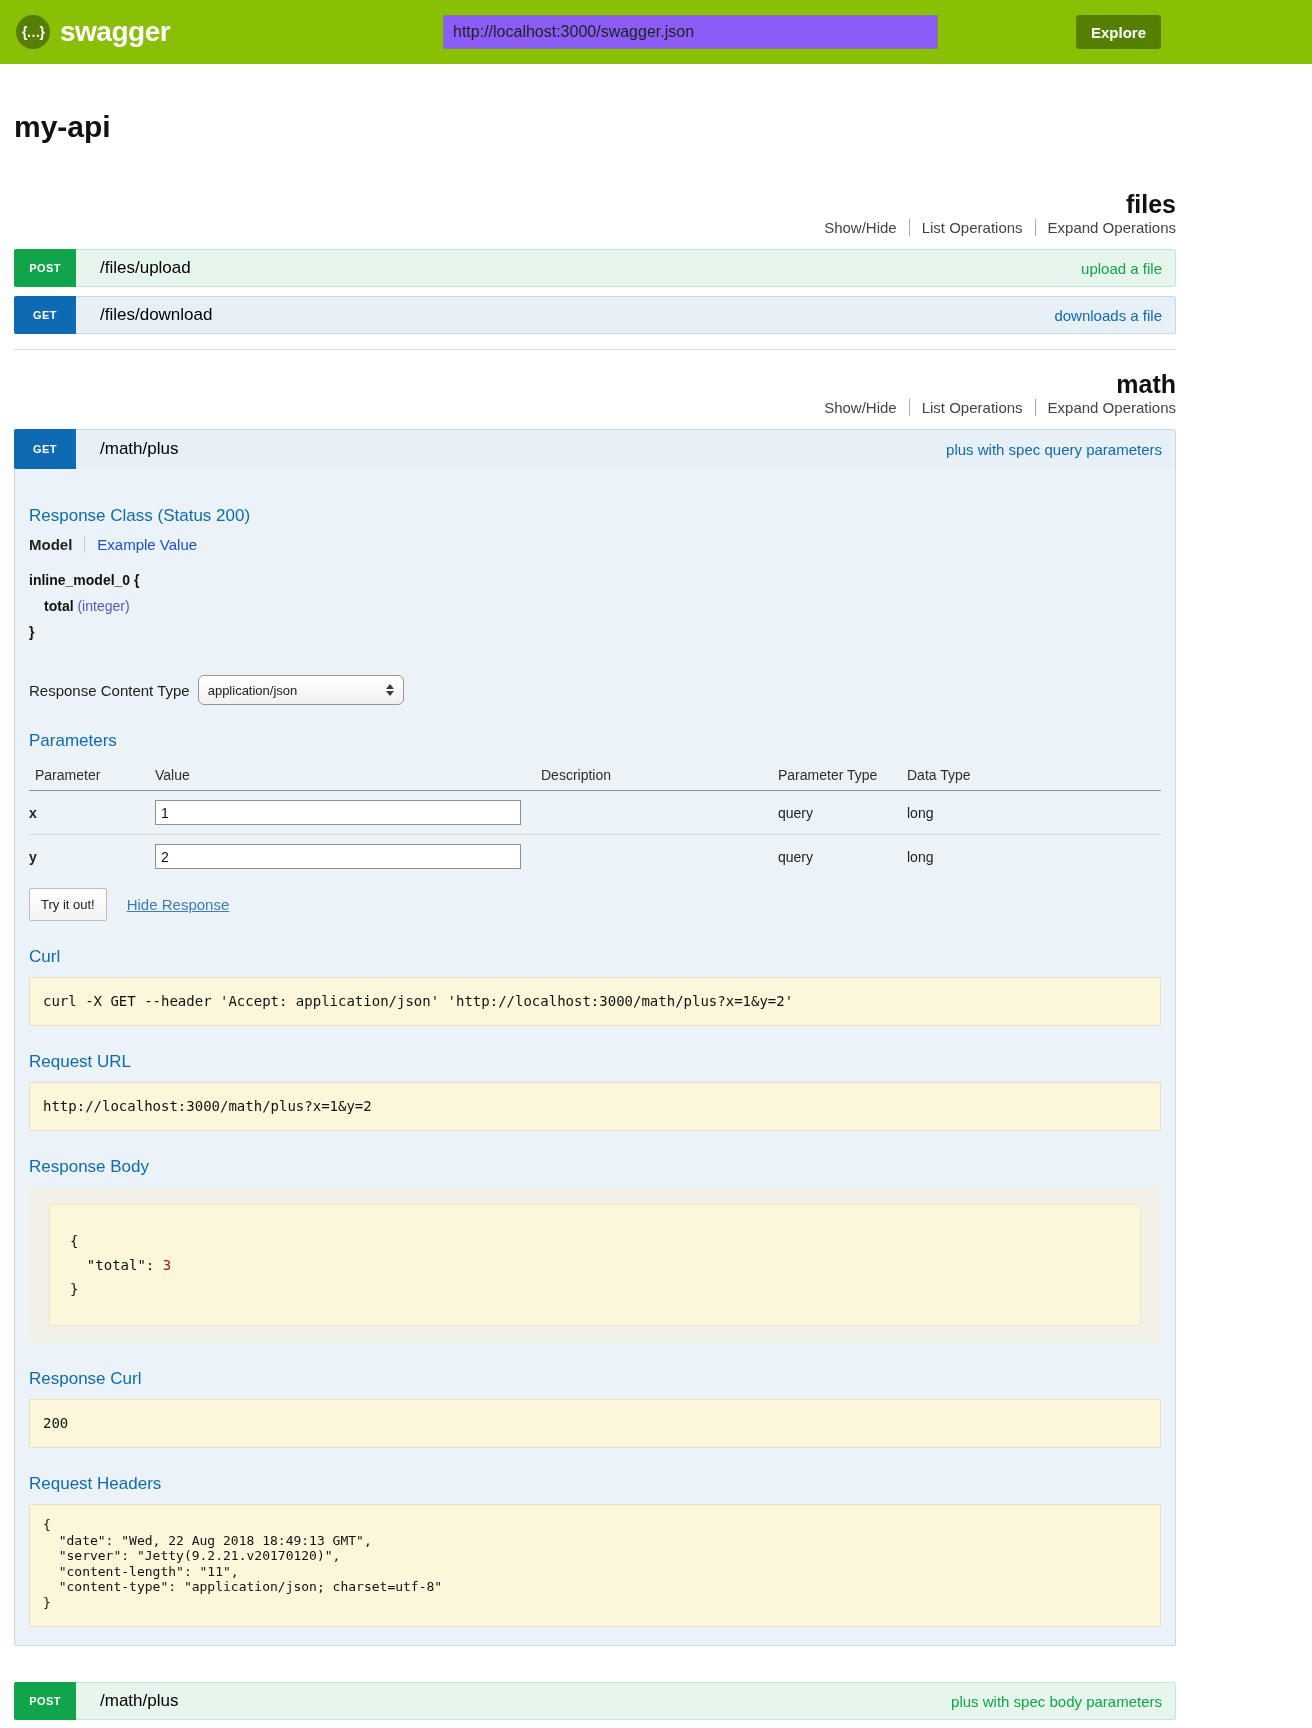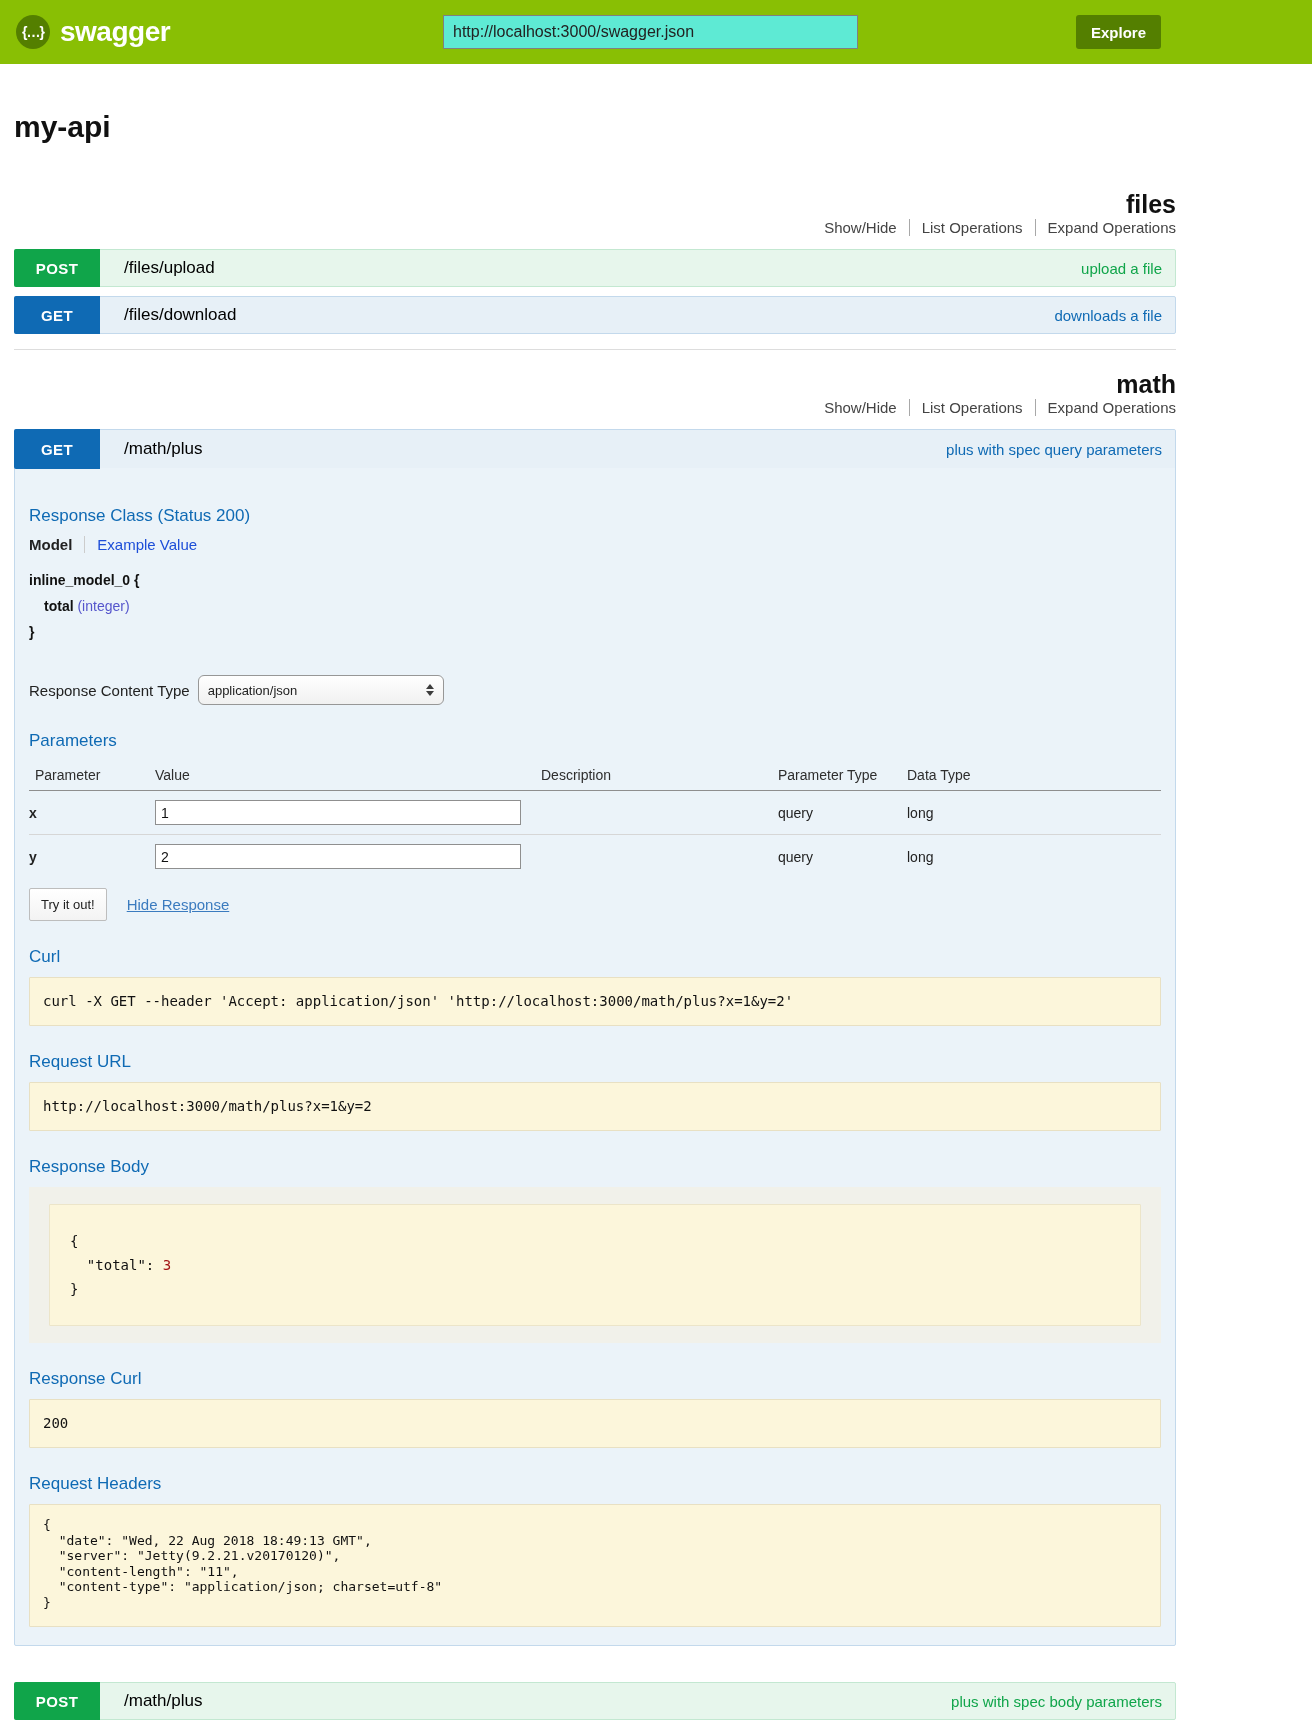"http://localhost:3000/swagger.json" .url-input { background: #5eead4 -> #8b5cf6; width: 415px -> 495px }
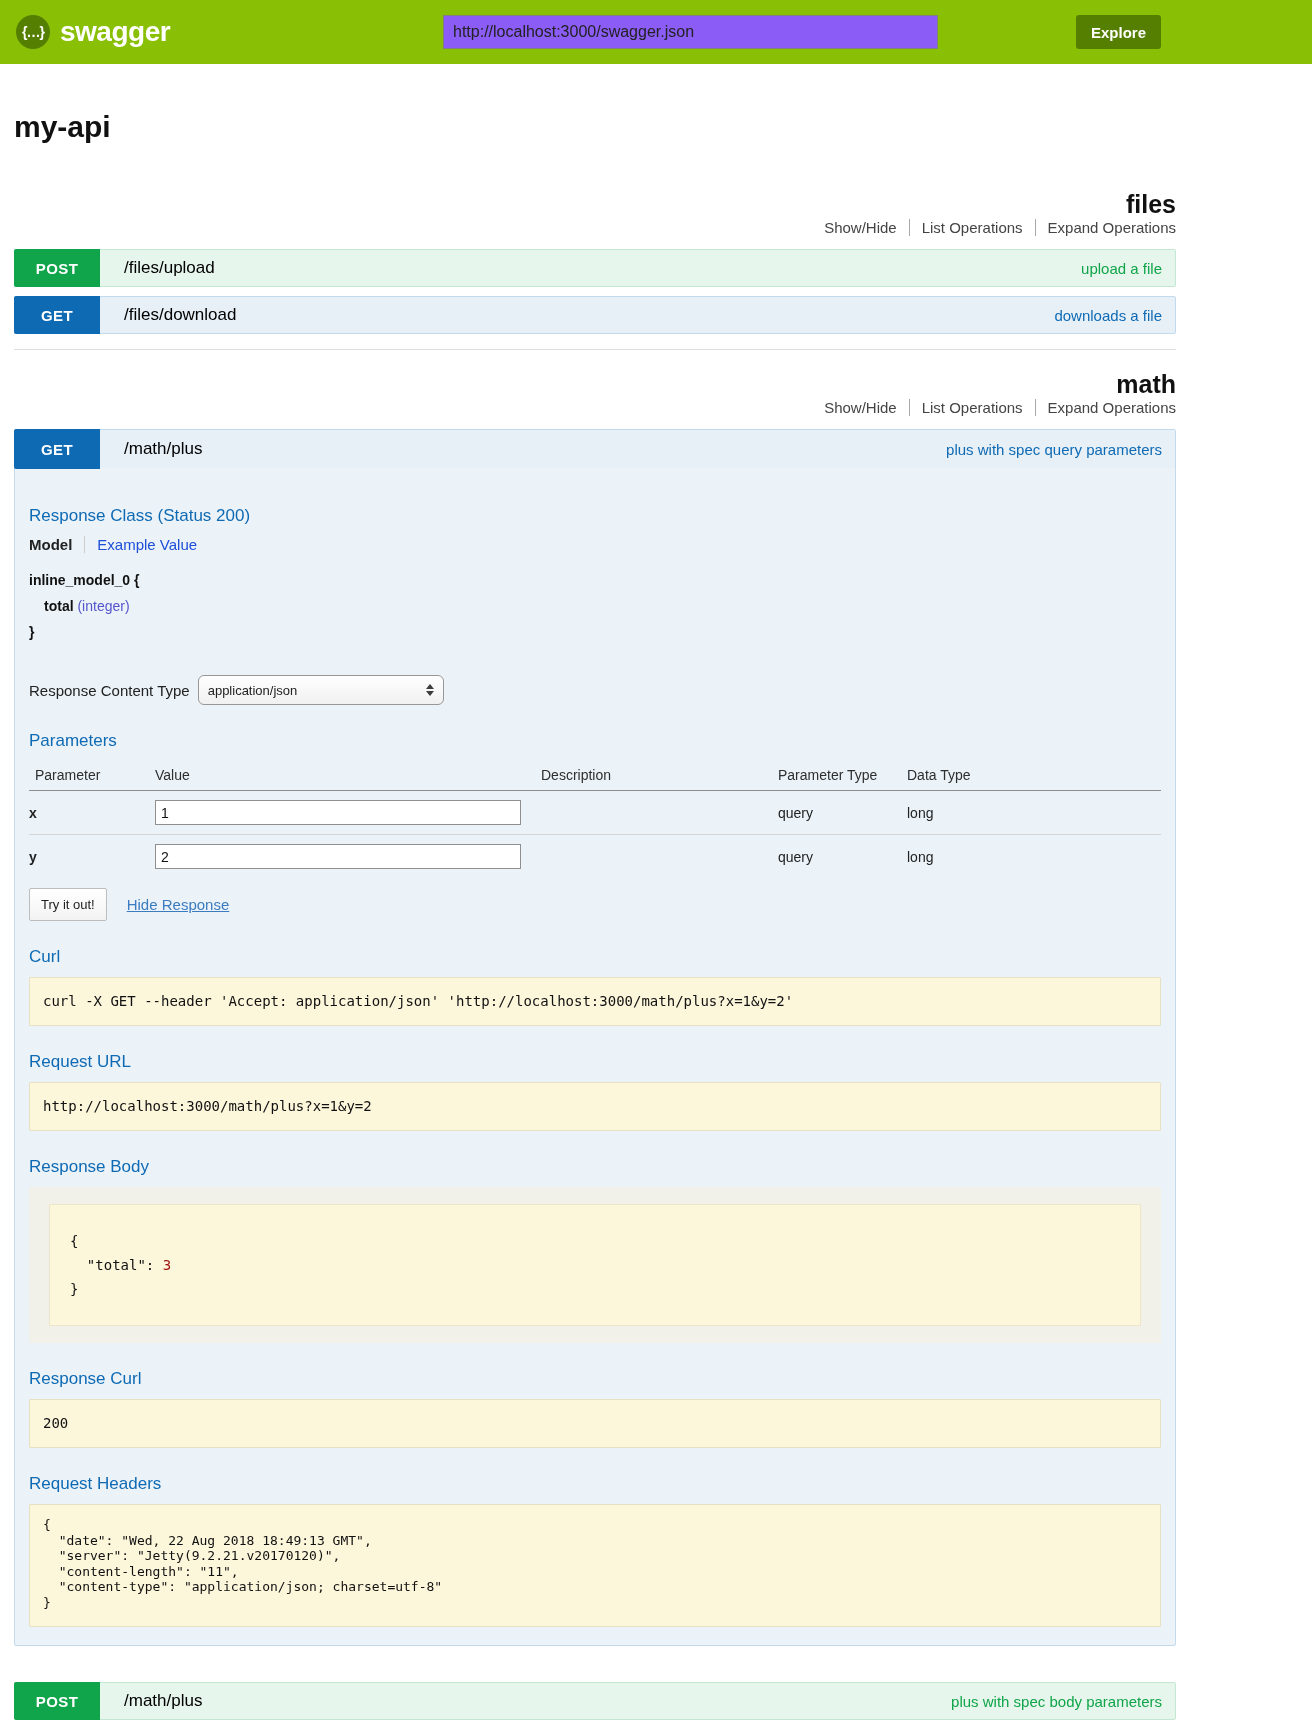"POST" .method-badge { font-size: 15px -> 11px; width: 86px -> 62px }
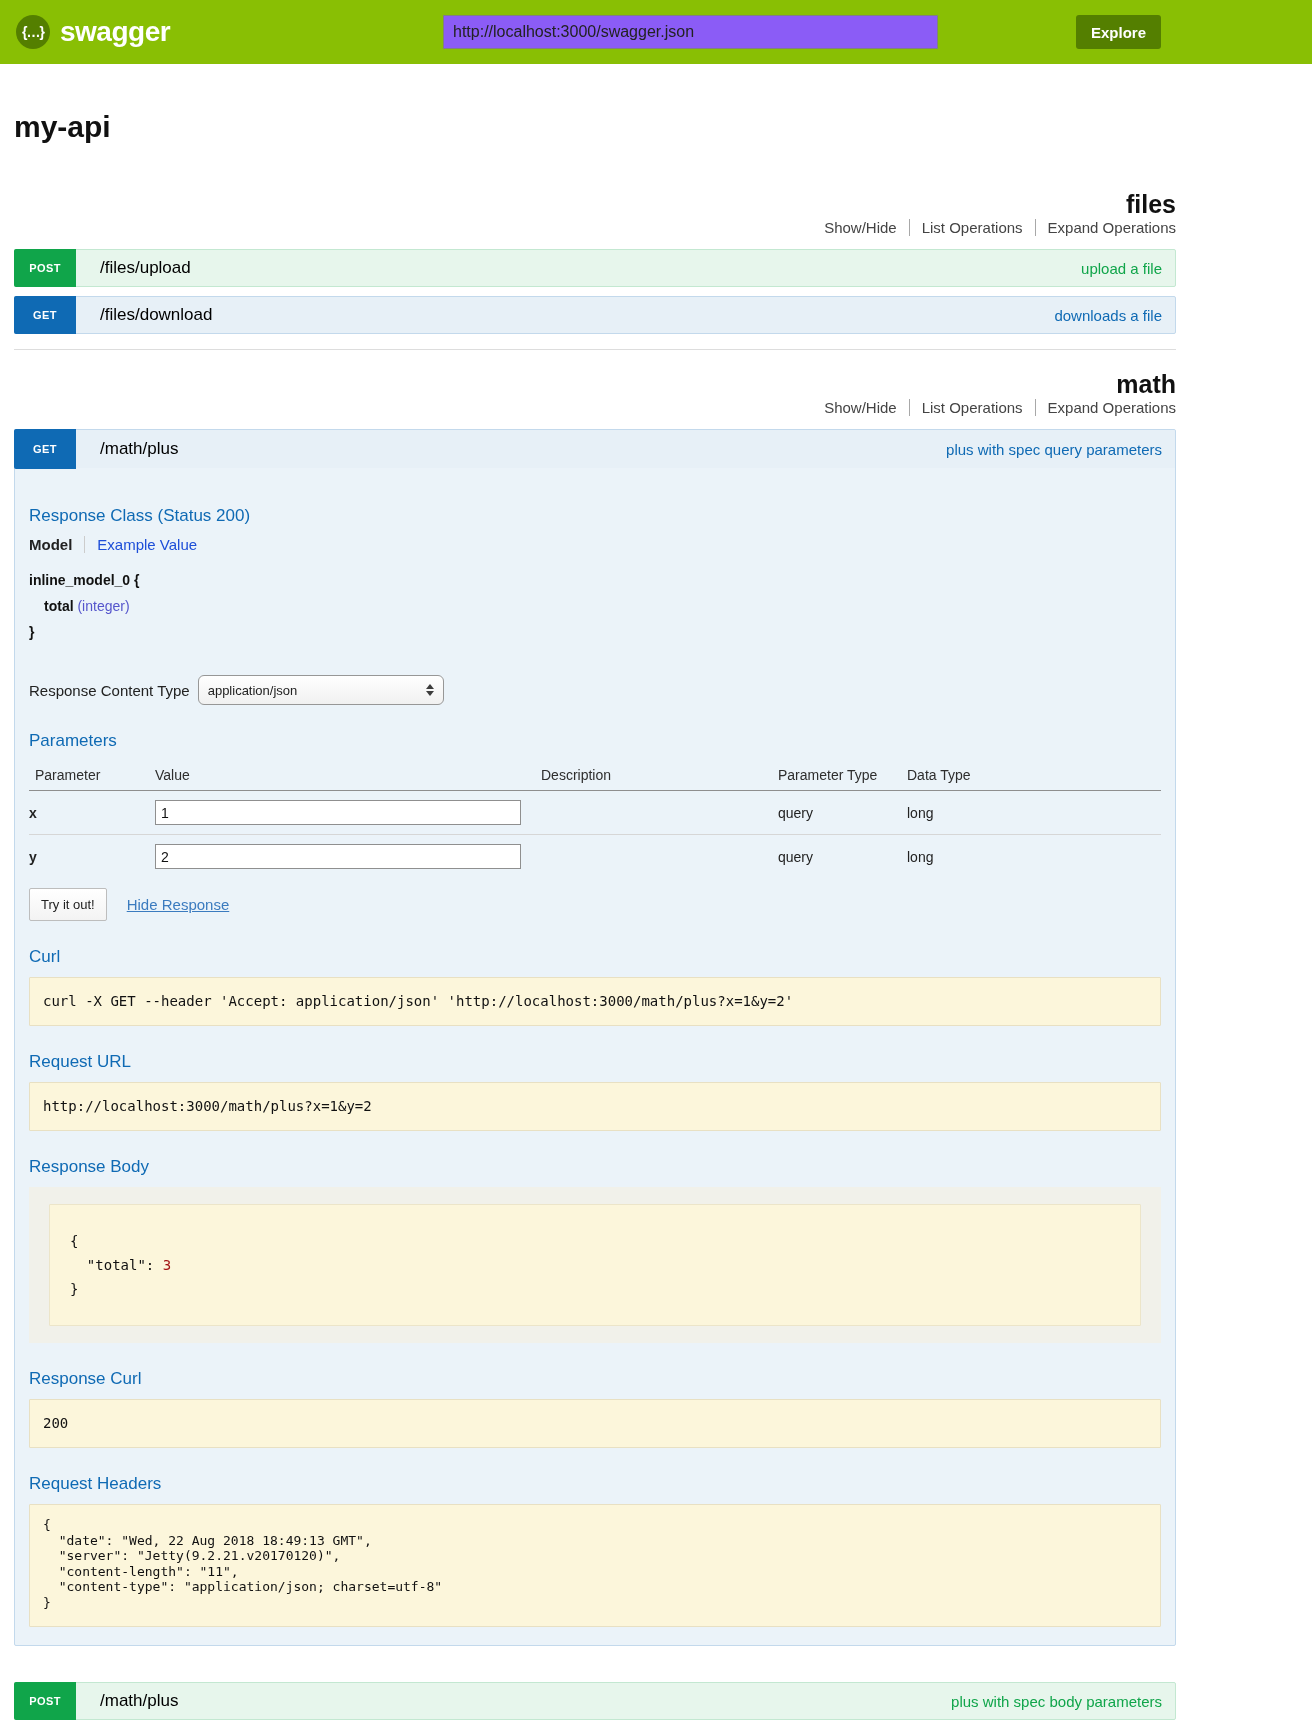"application/json" .select { width: 246px -> 206px }
